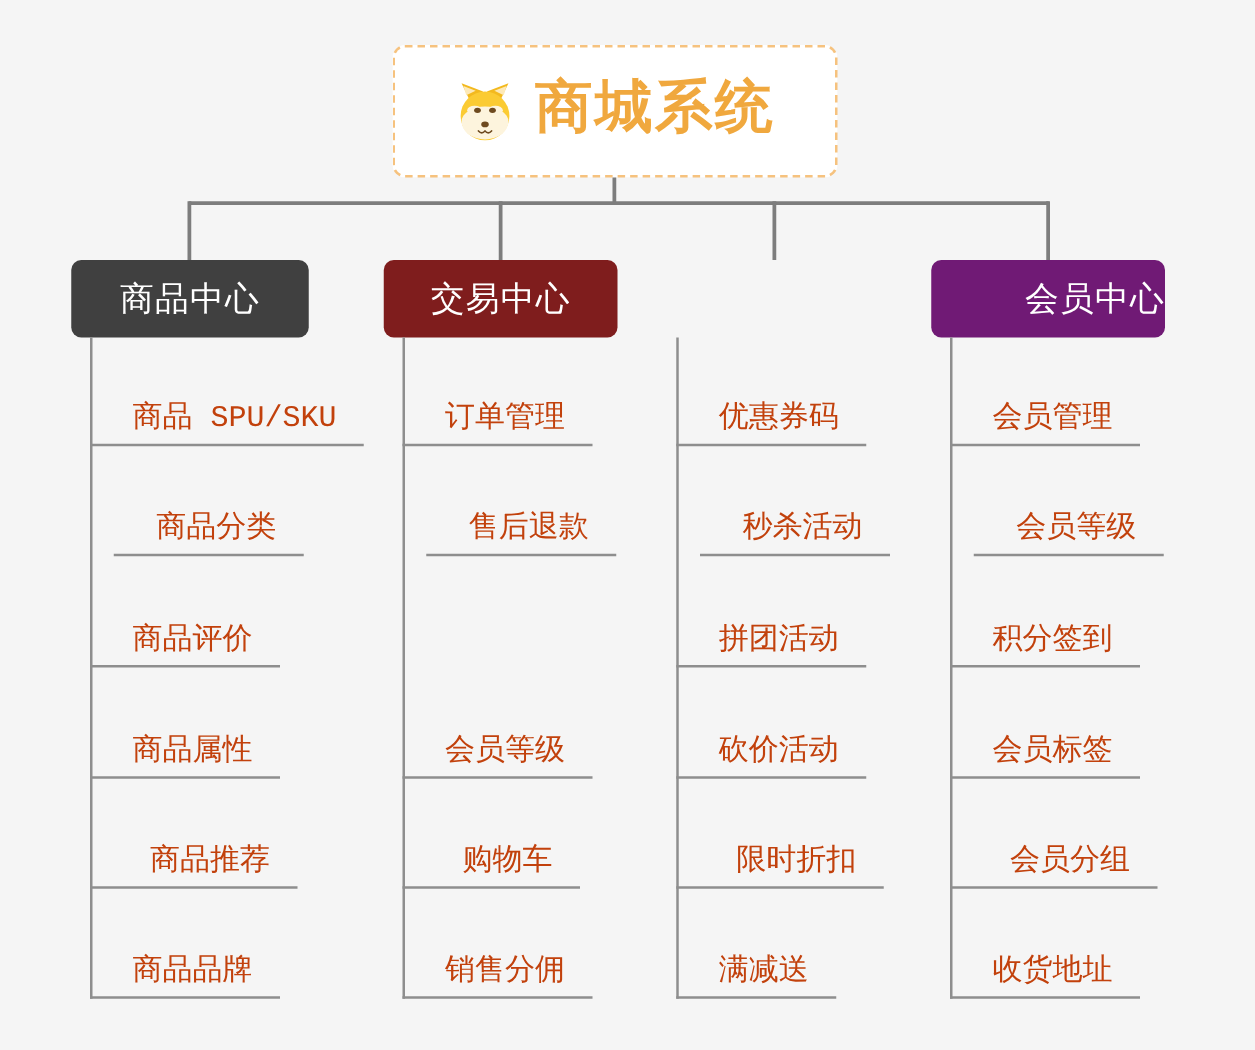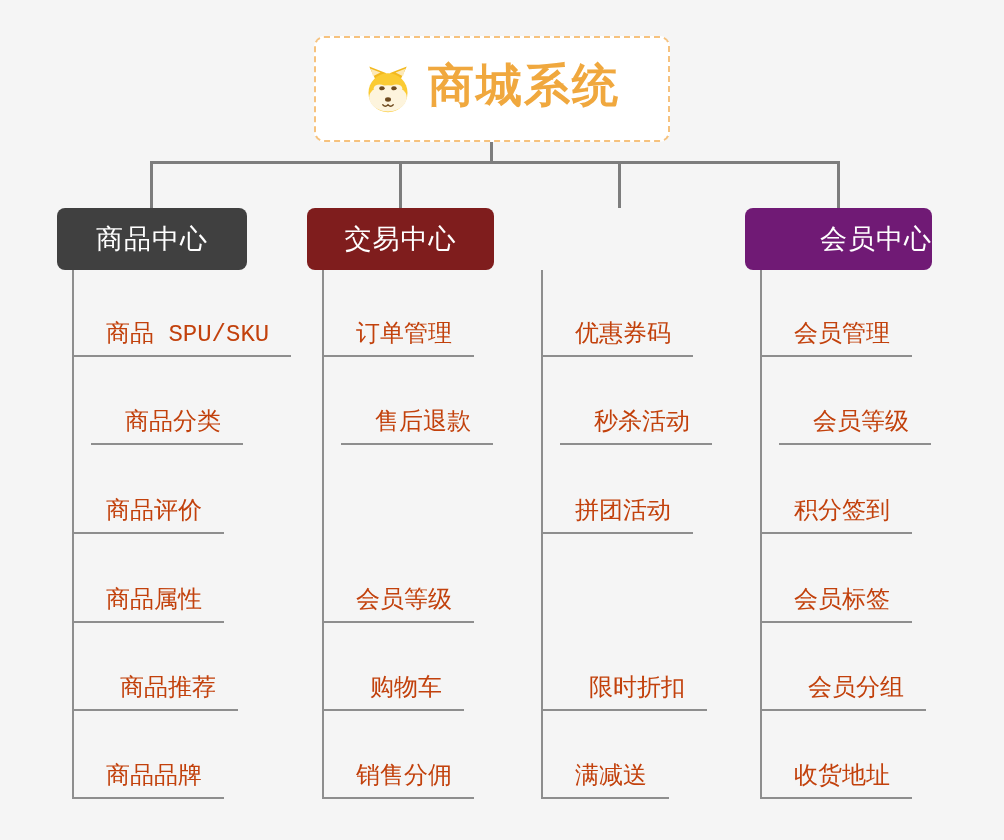"砍价活动" div.leaf { html: none -> <div>砍价活动</div> }
